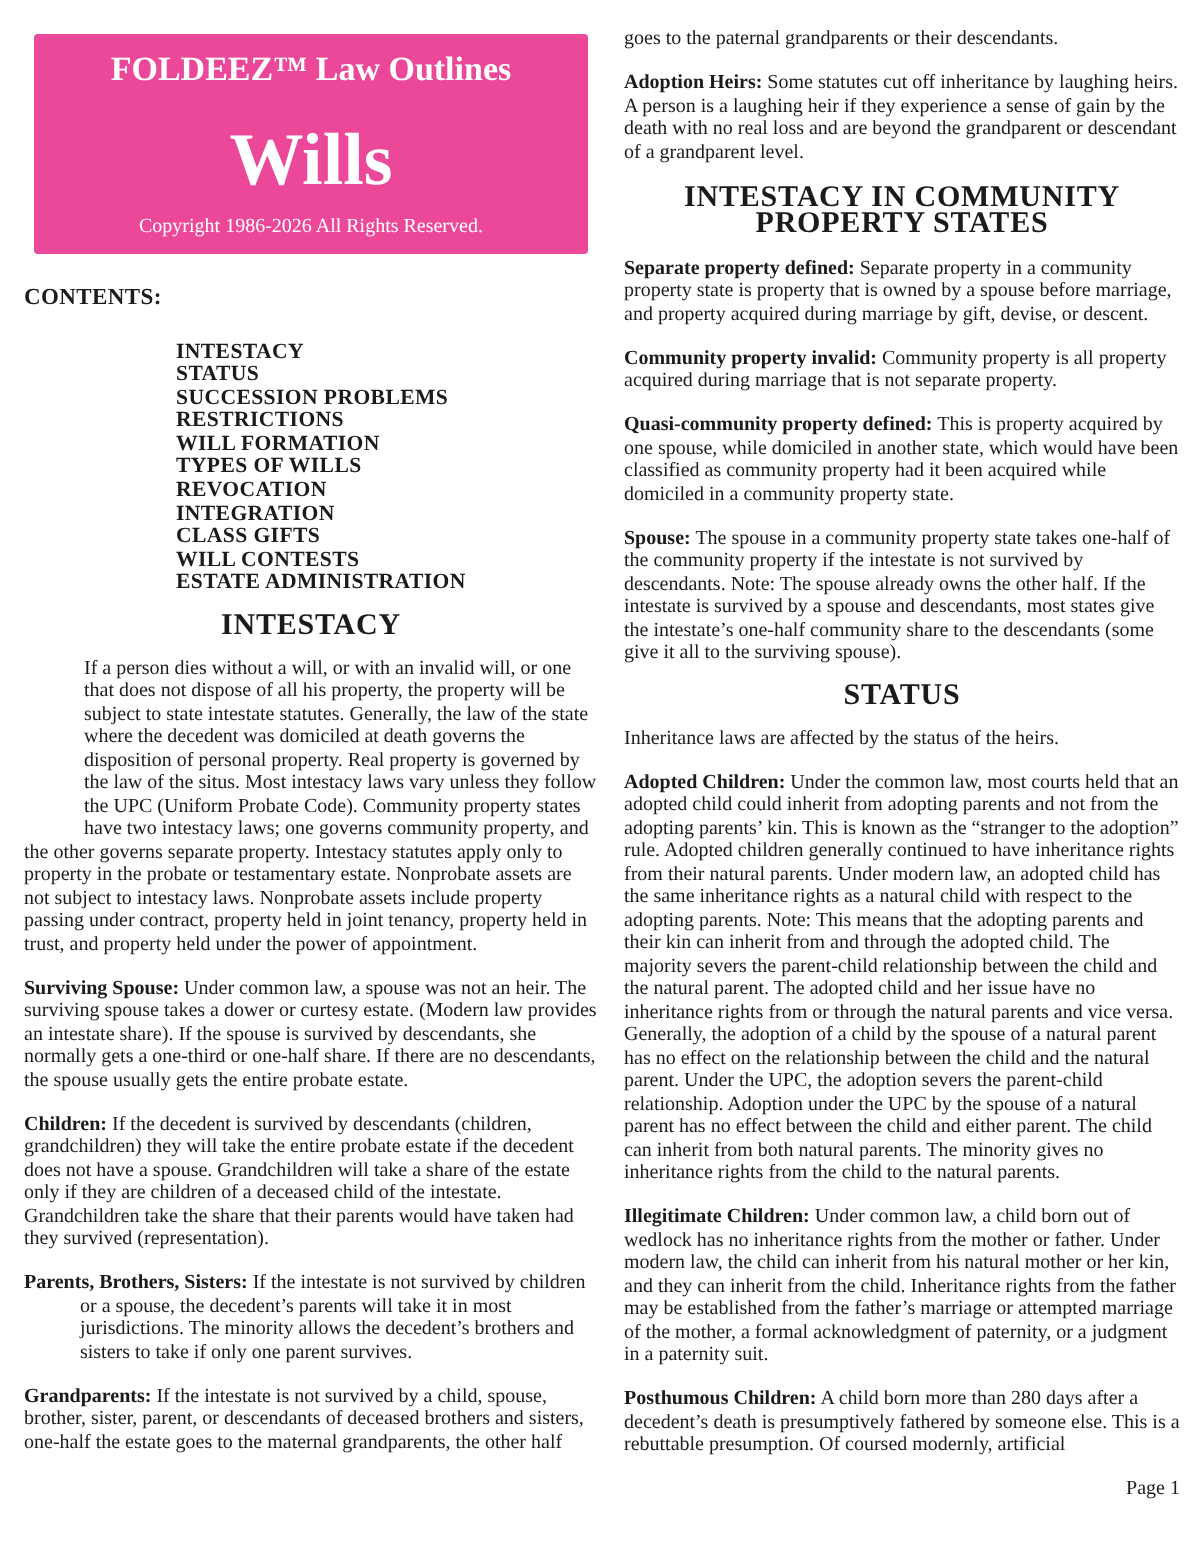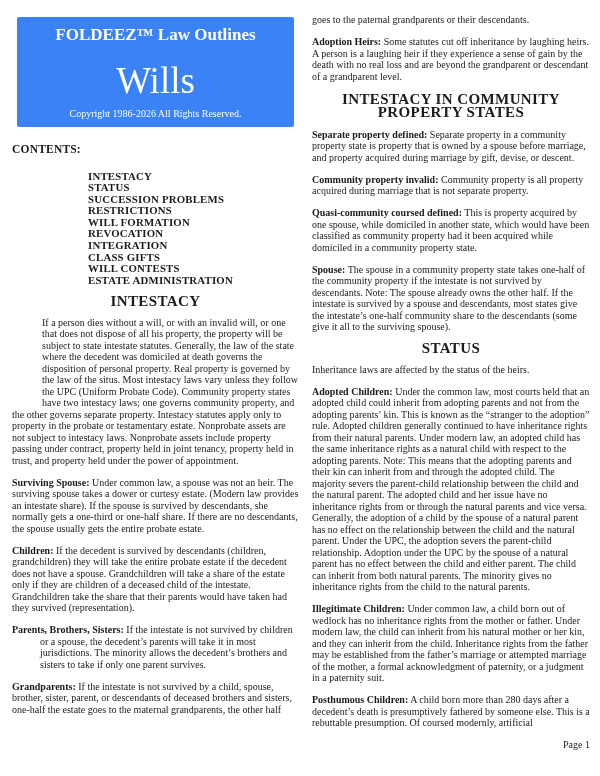"FOLDEEZ™ Law Outlines" .brand-box { background: #3b82f6 -> #ec4899 }
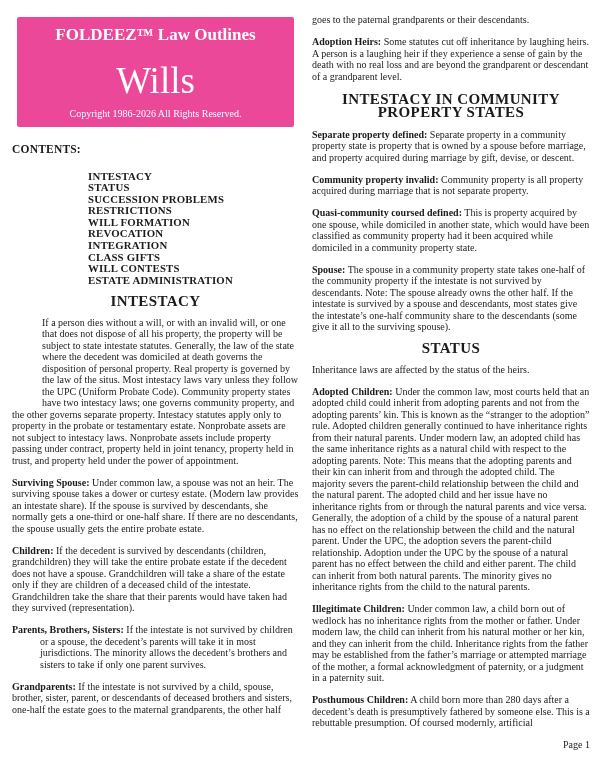"Wills" .brand-title { font-weight: normal -> bold }
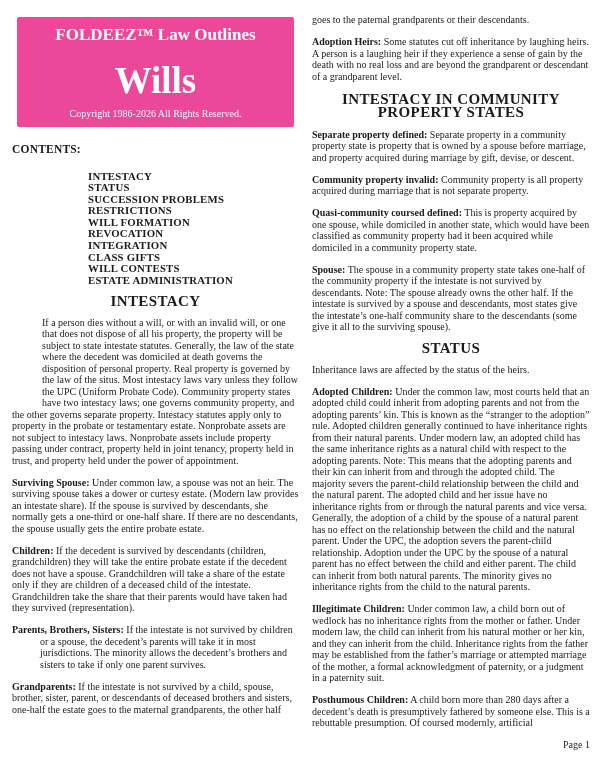"Quasi-community coursed defined:" b.term { text: coursed -> property }
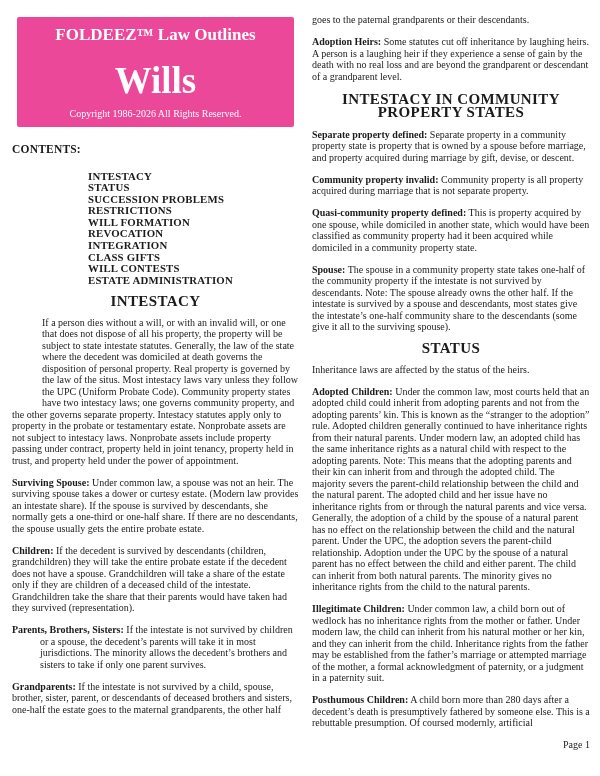"TYPES OF WILLS" div { html: none -> <div>TYPES OF WILLS</div> }
